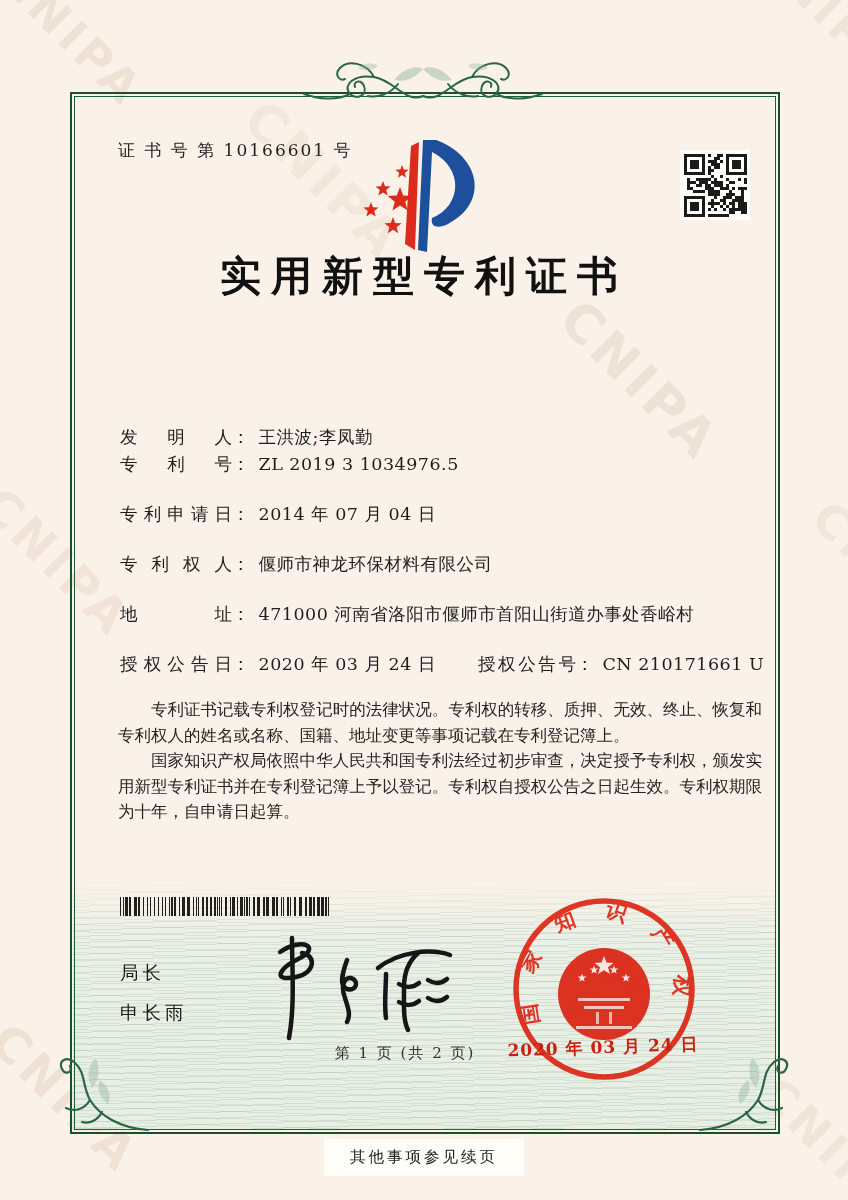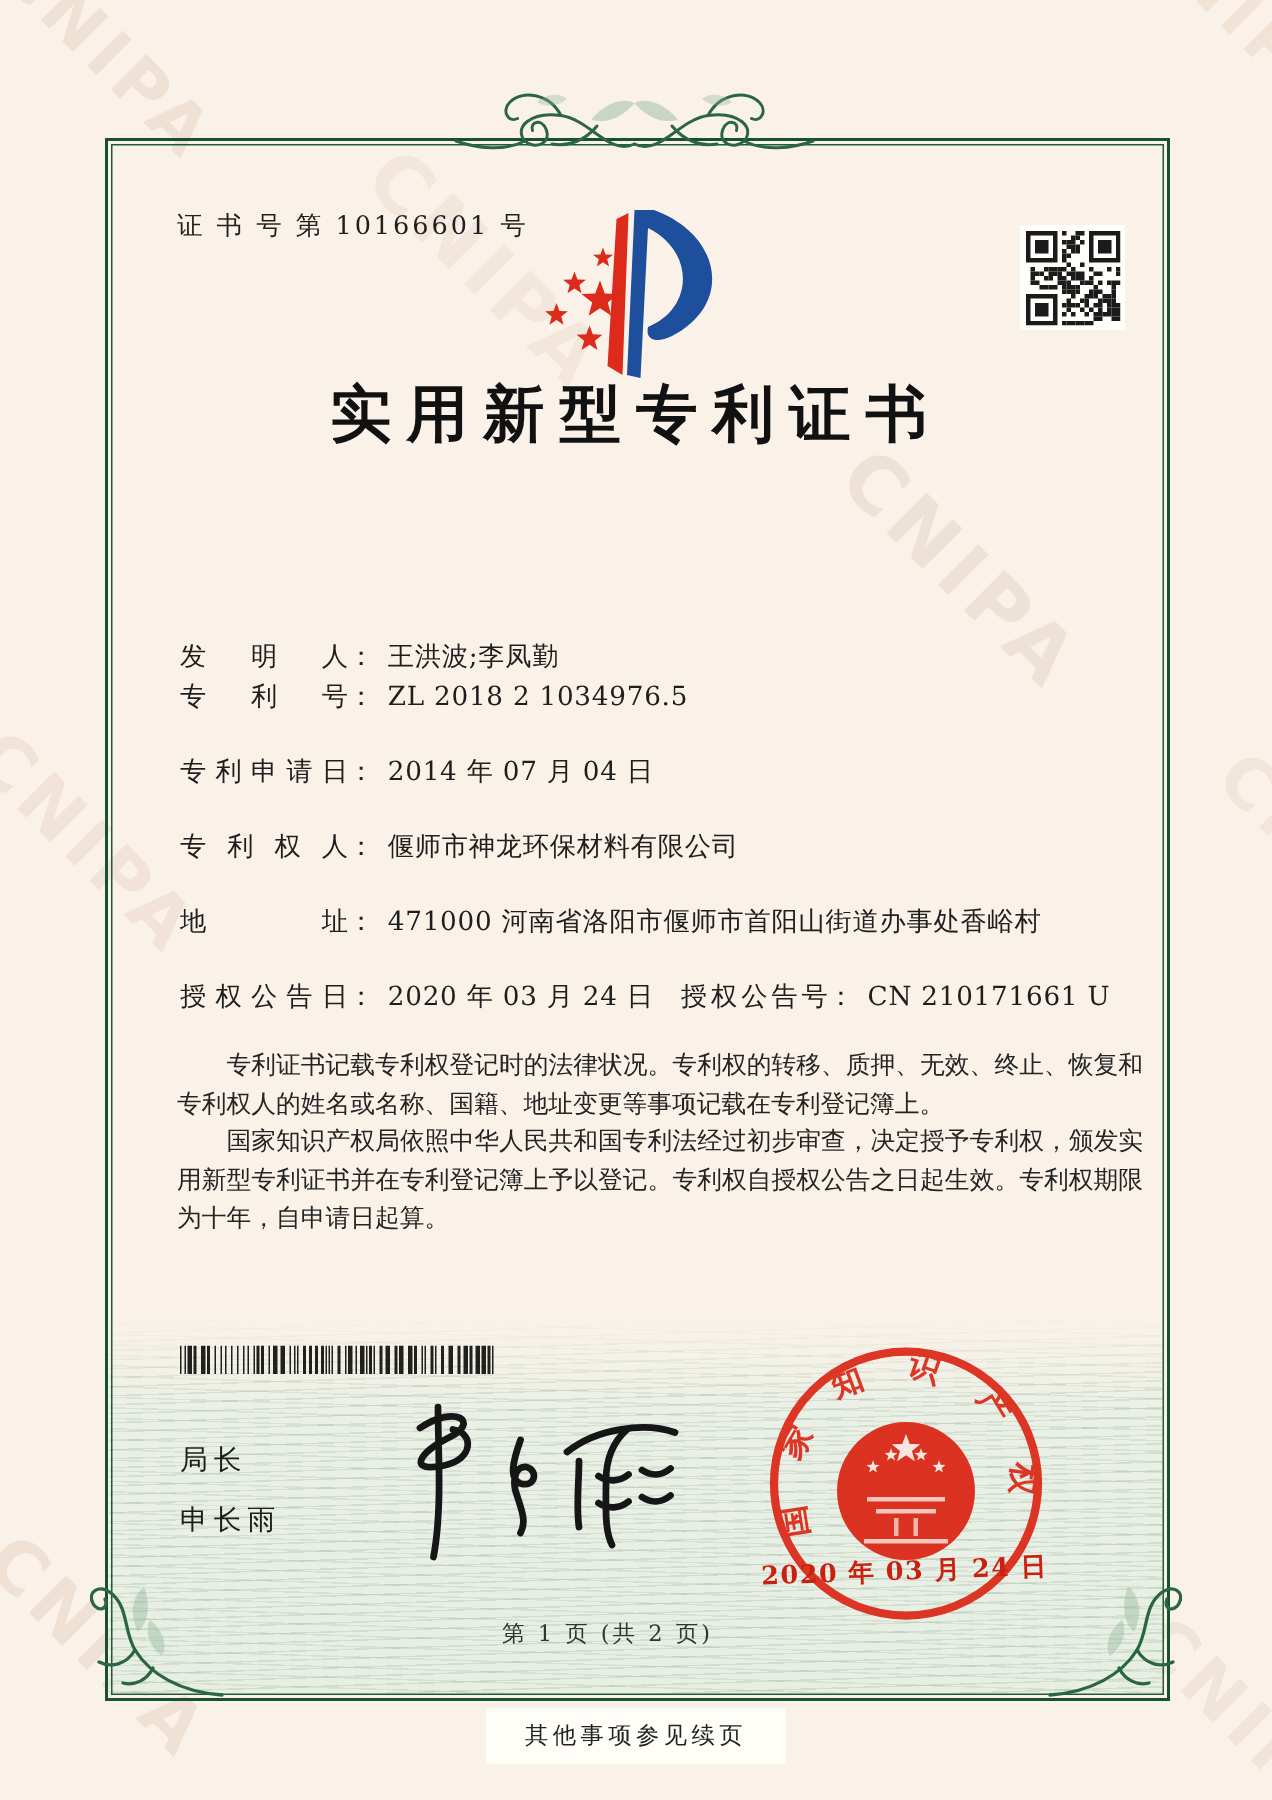"ZL 2018 2 1034976.5" span.fval { text: 2018 2 -> 2019 3 }
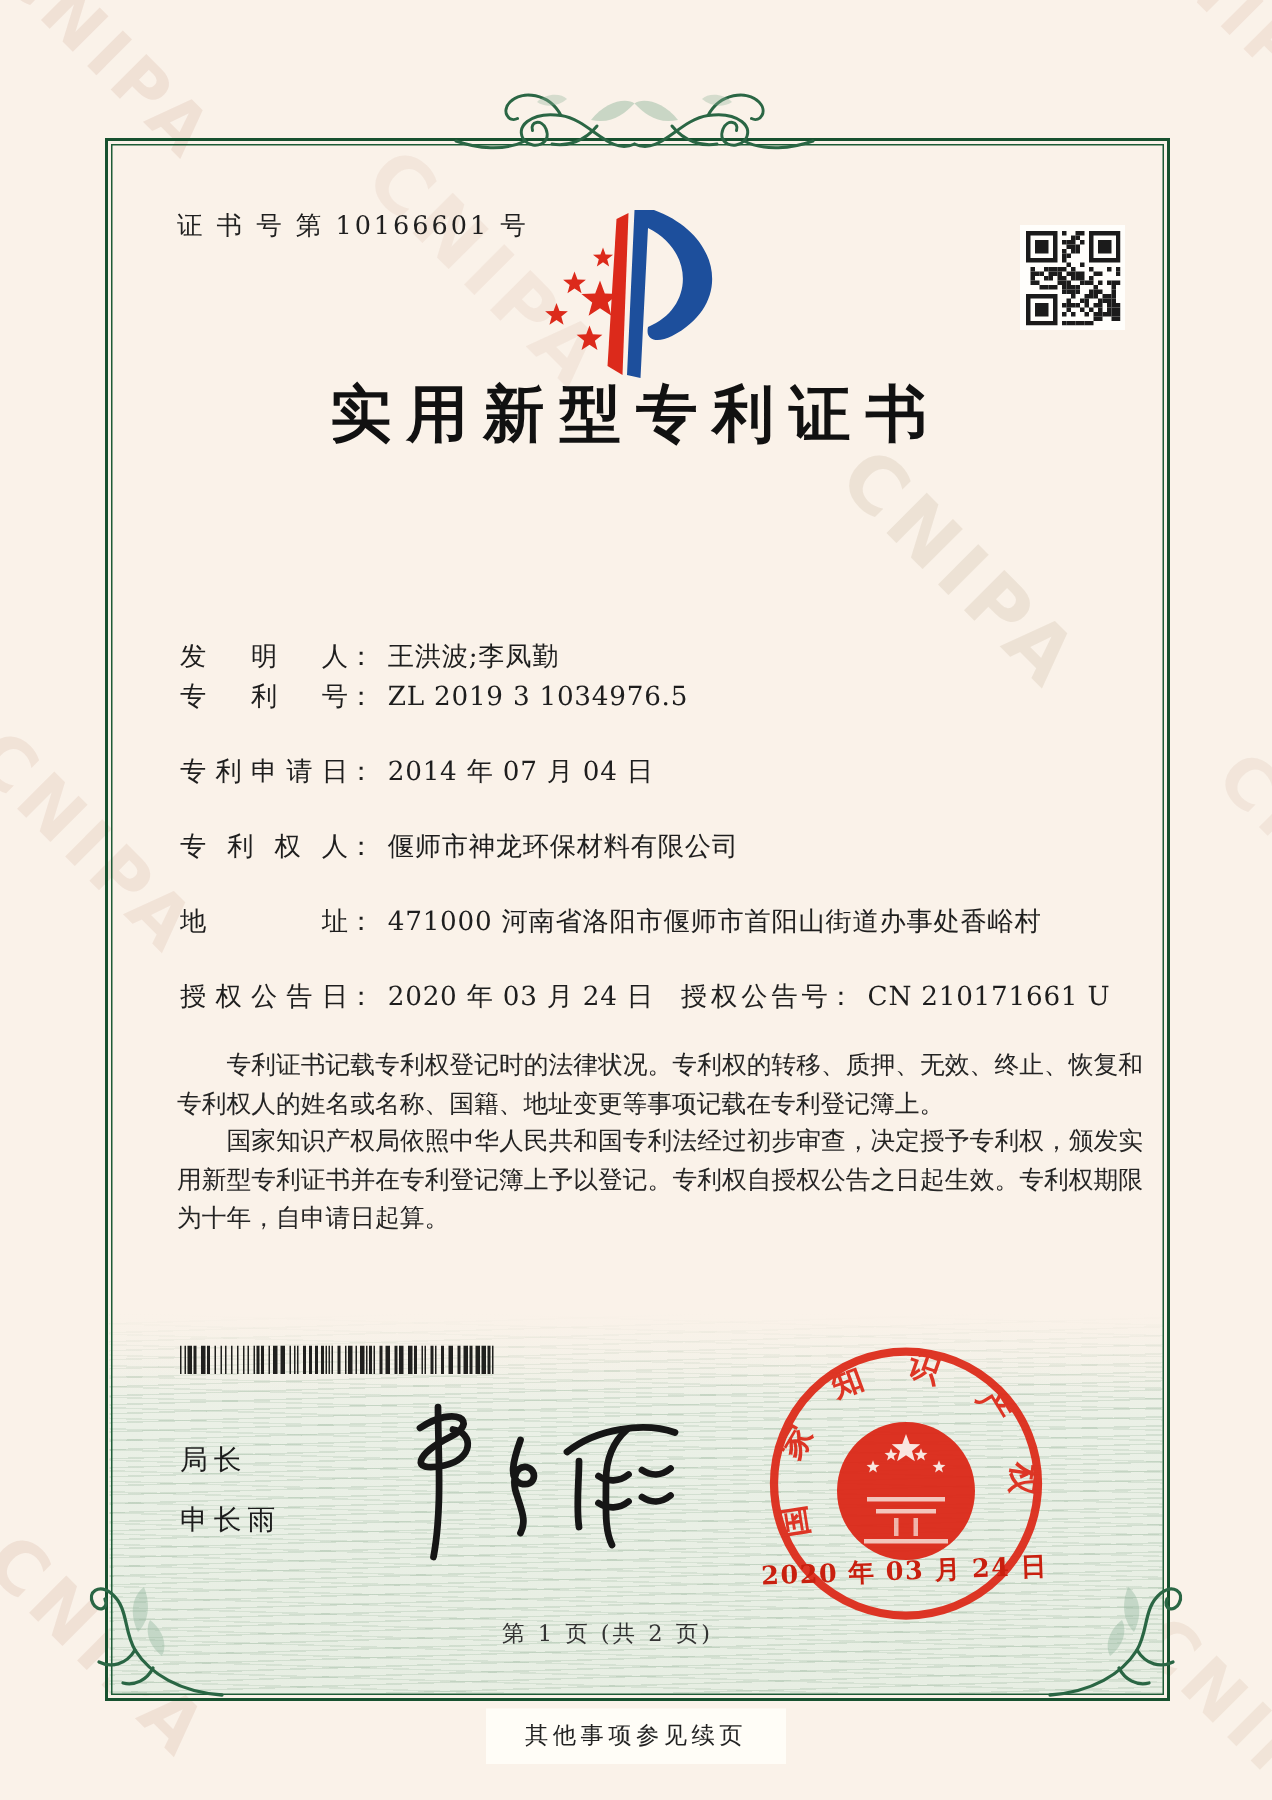"授权公告号： CN 210171661 U" .pair2 { margin-left: 18px -> 42px }
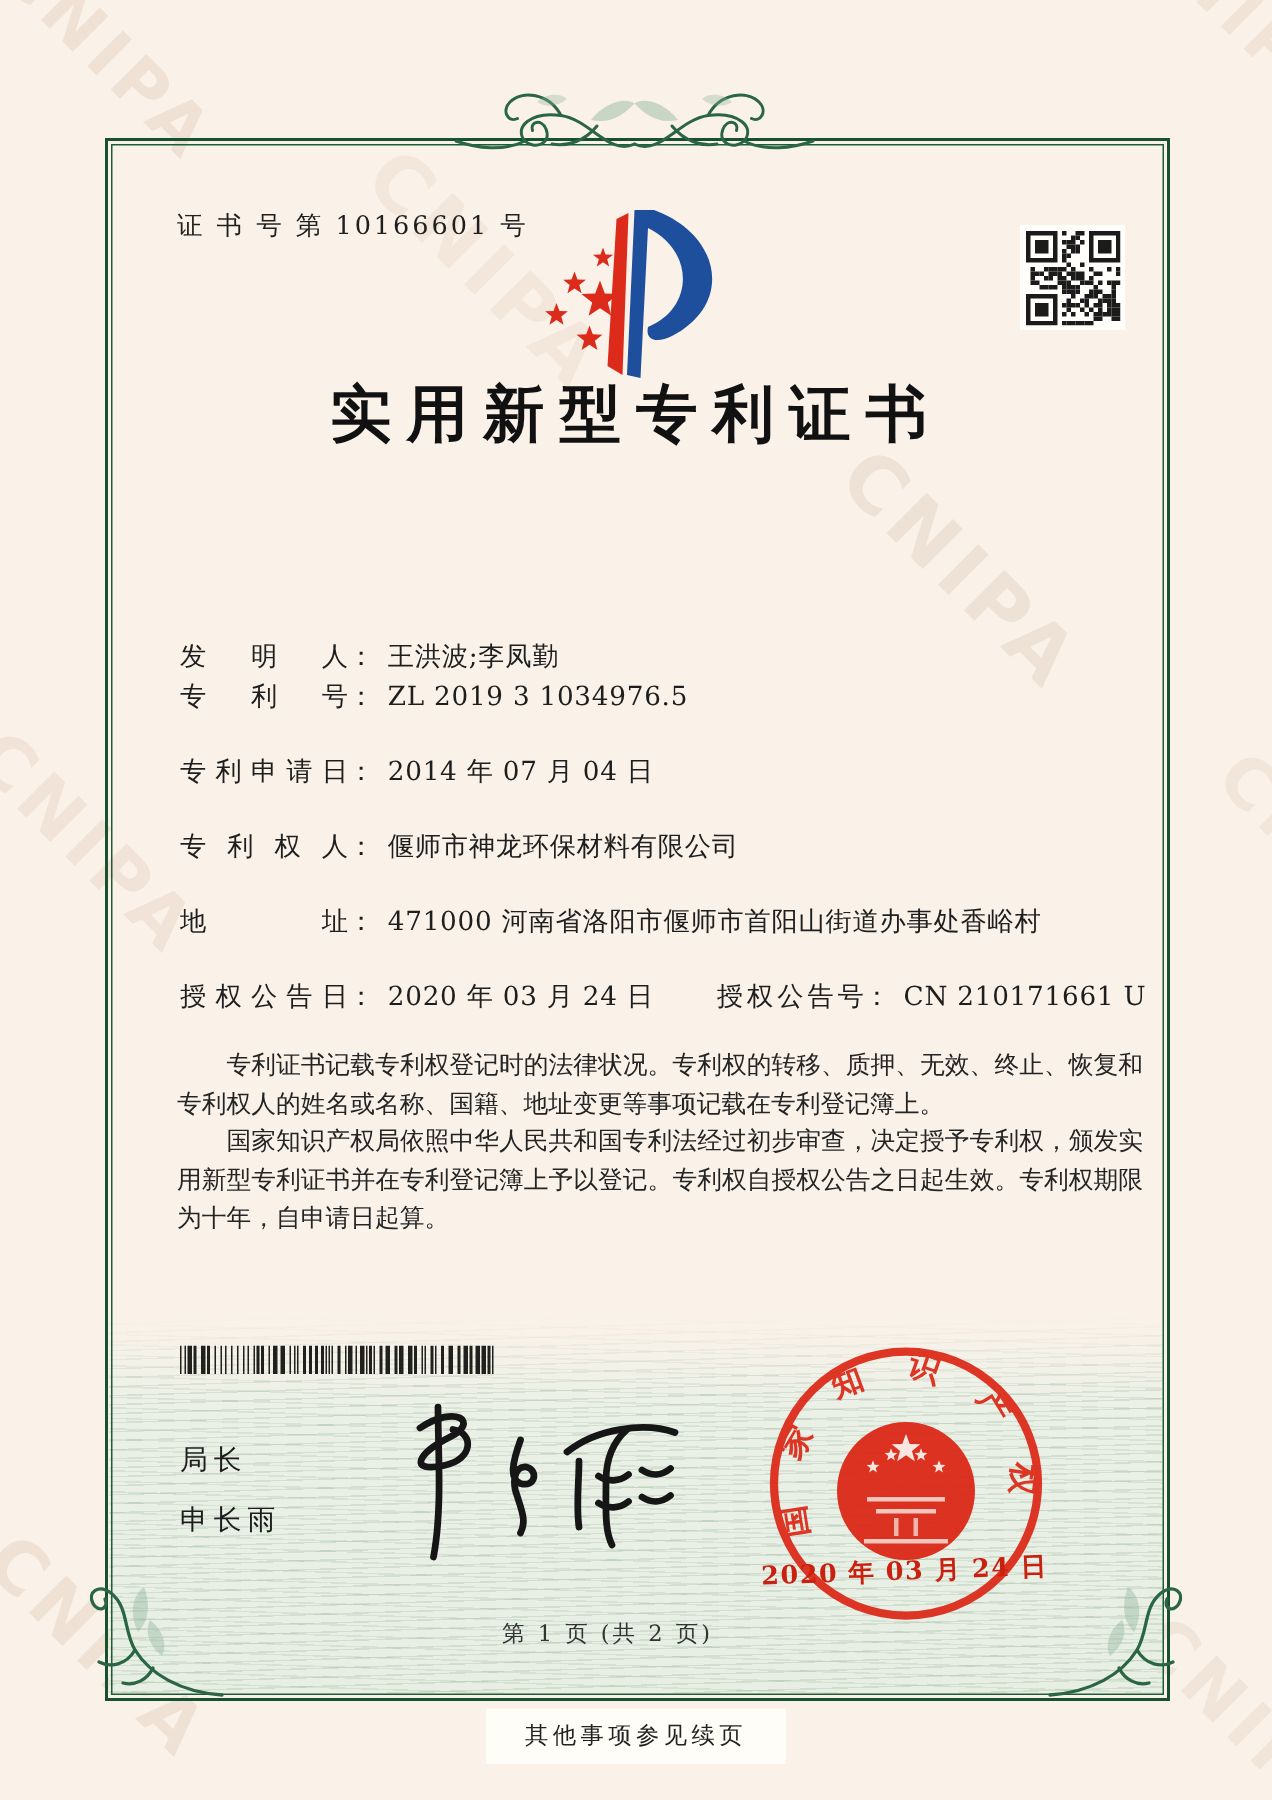"第 1 页 (共 2" .pageinfo { top: 1080px -> 1044px }
